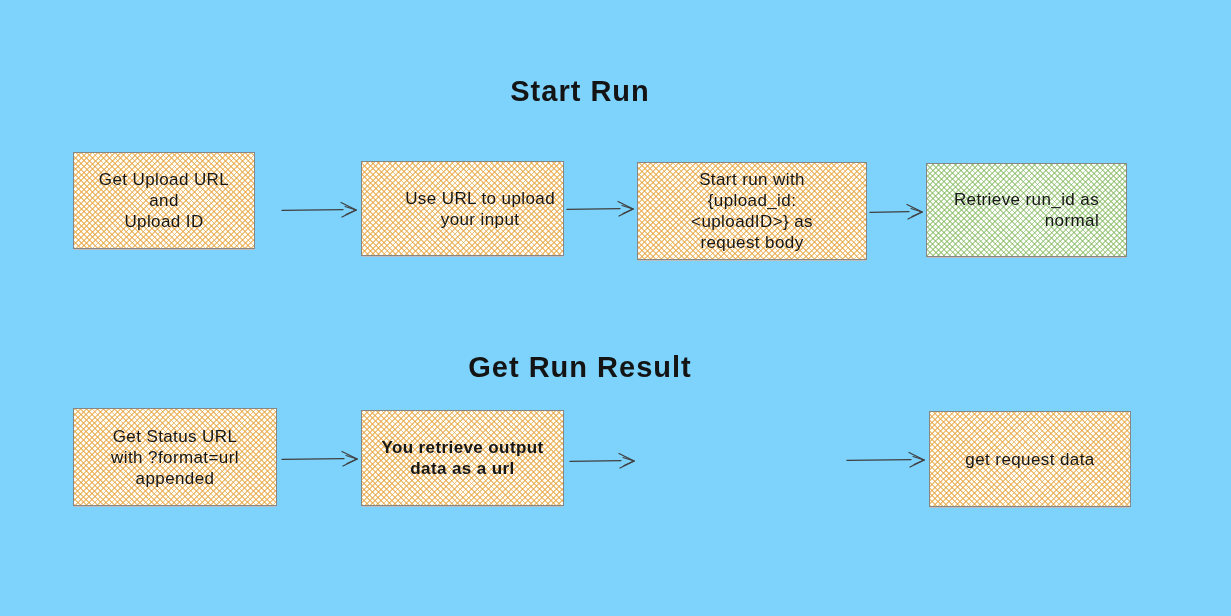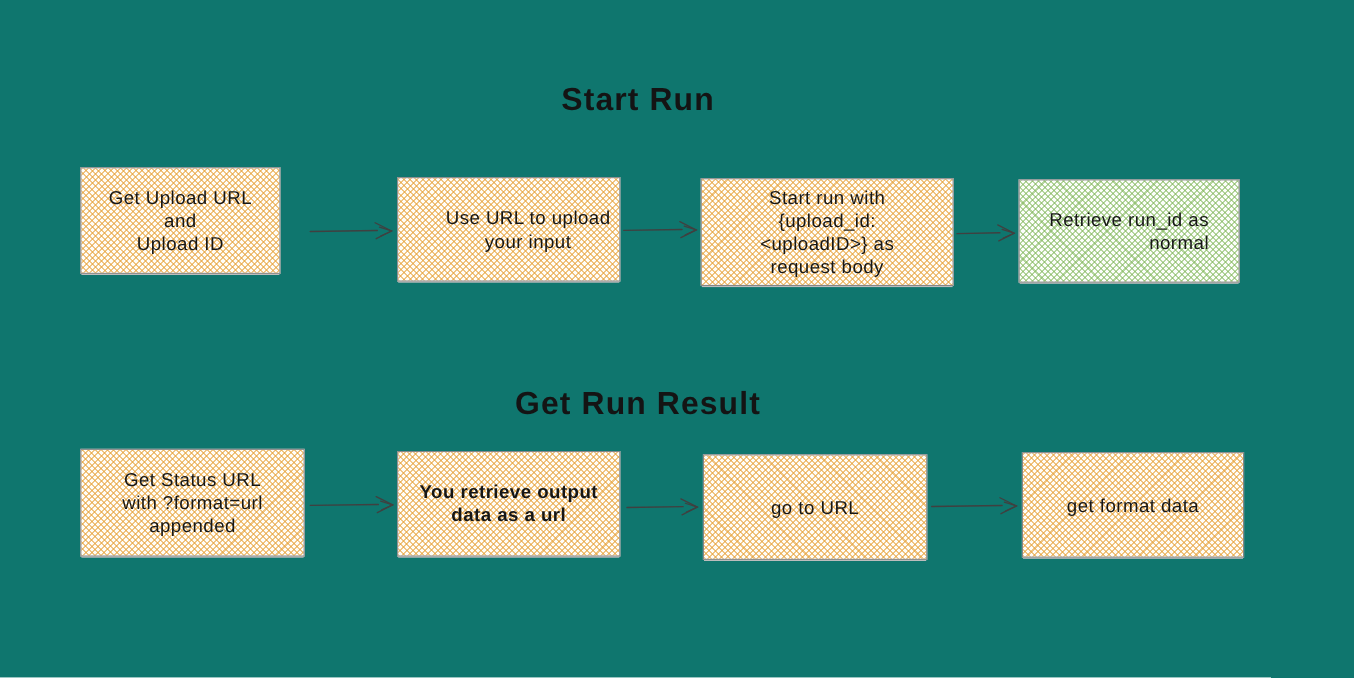"Start Run" .canvas { background: #0f766e -> #7dd3fc }
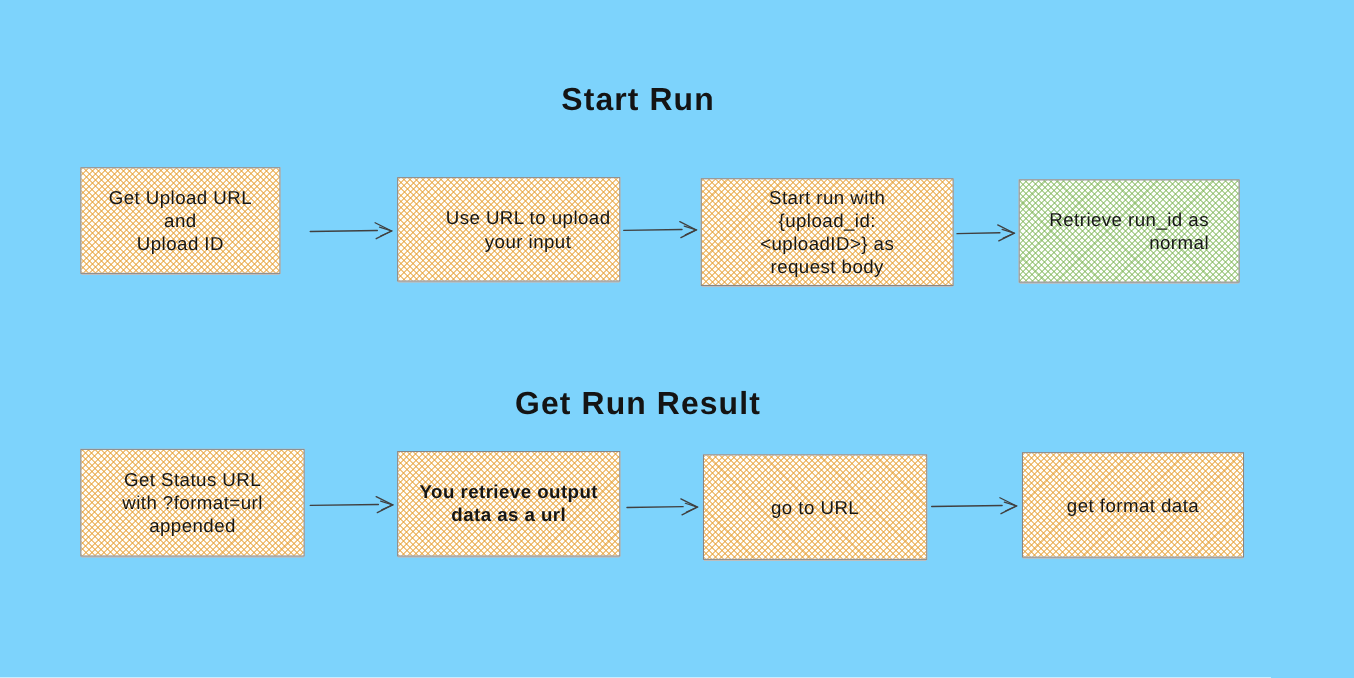"go to URL" div.node { html: <div> <span>go to URL</span> </div> -> none }
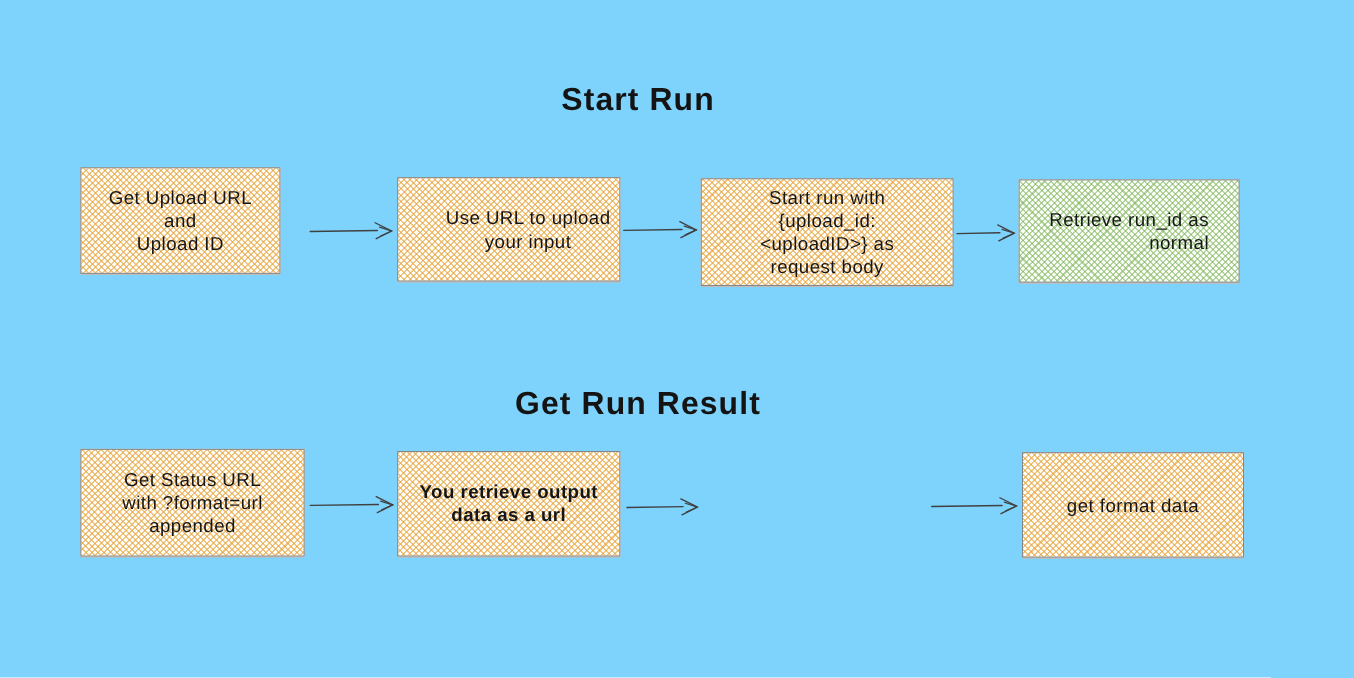"get format data" span.node-label { text: format -> request }
